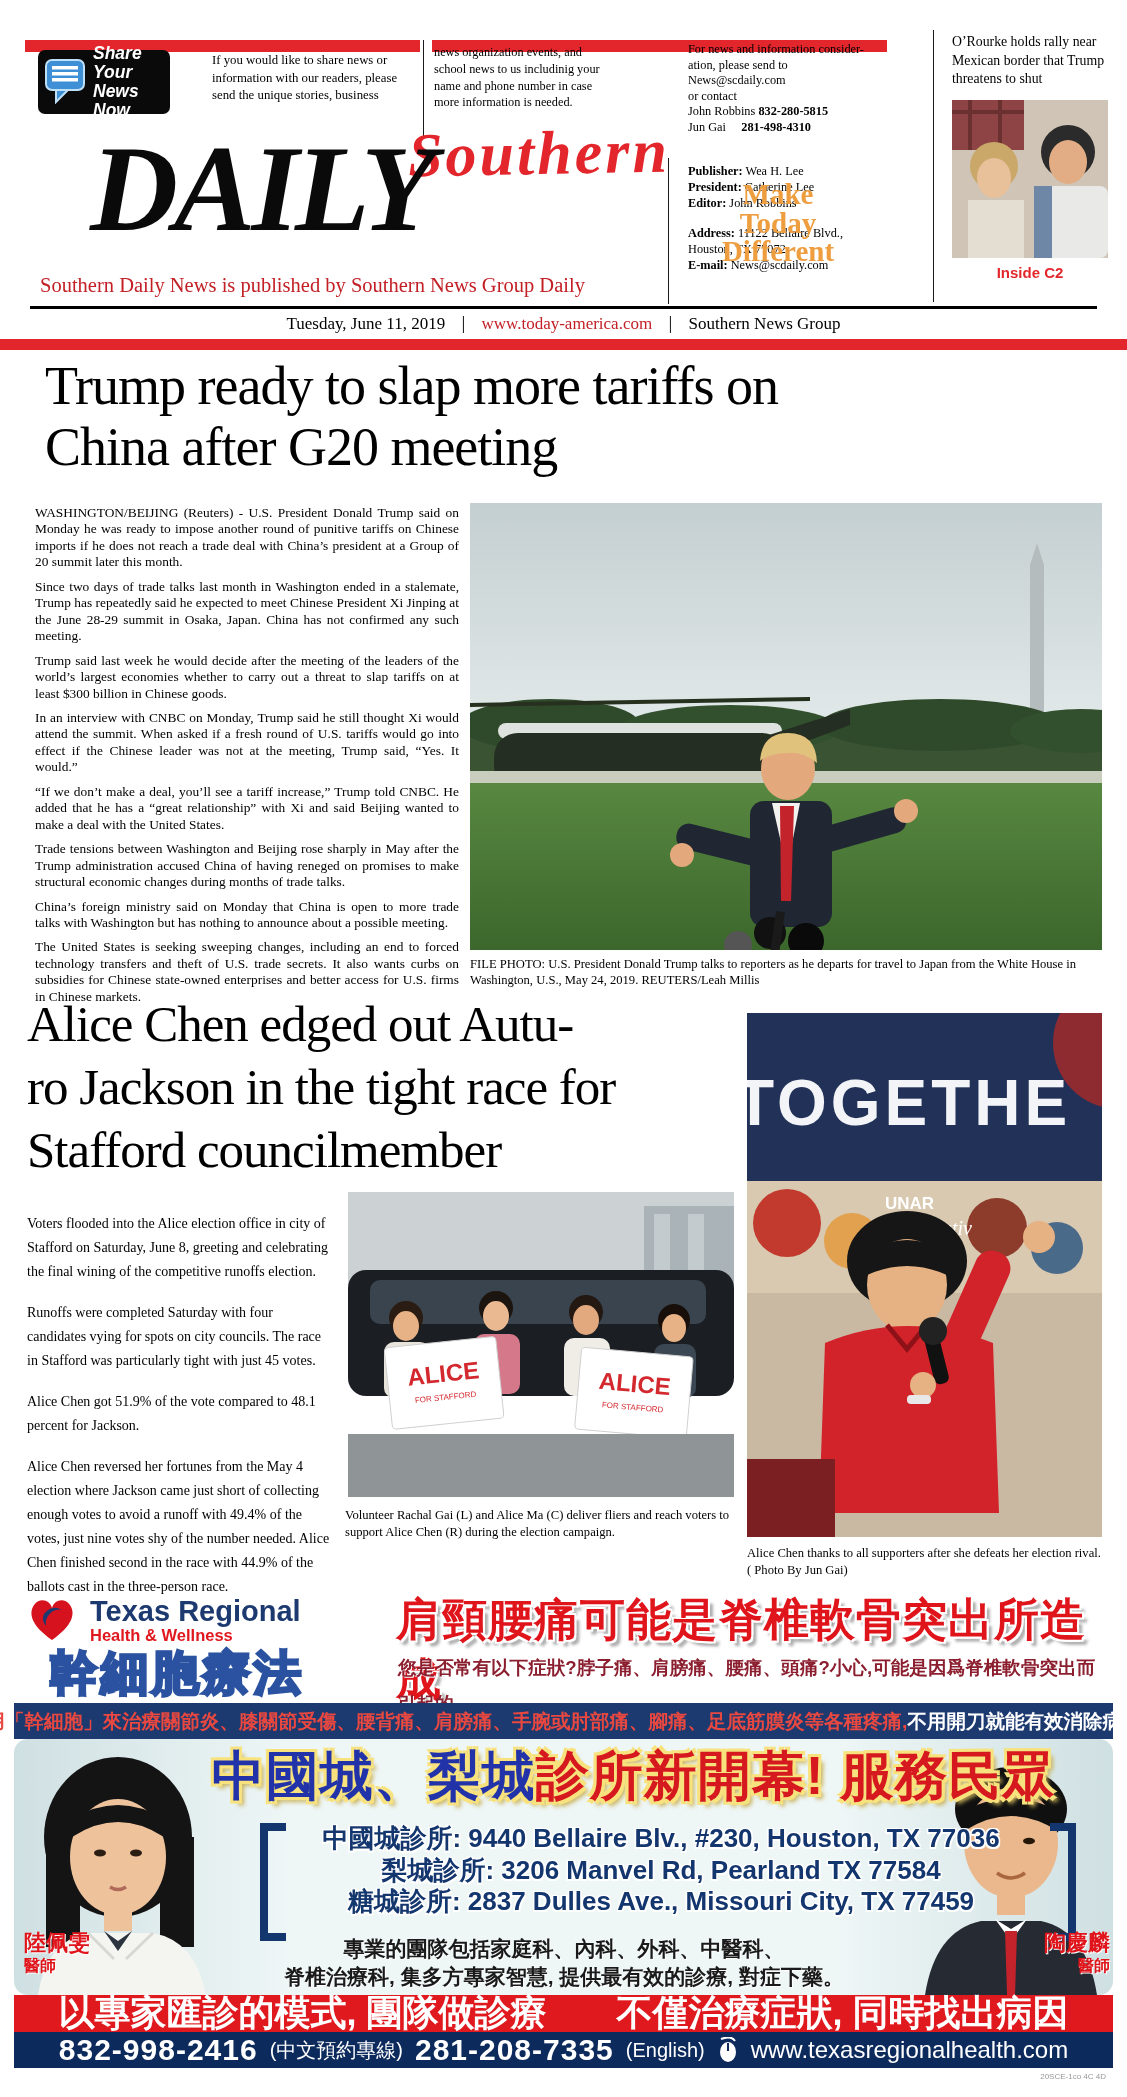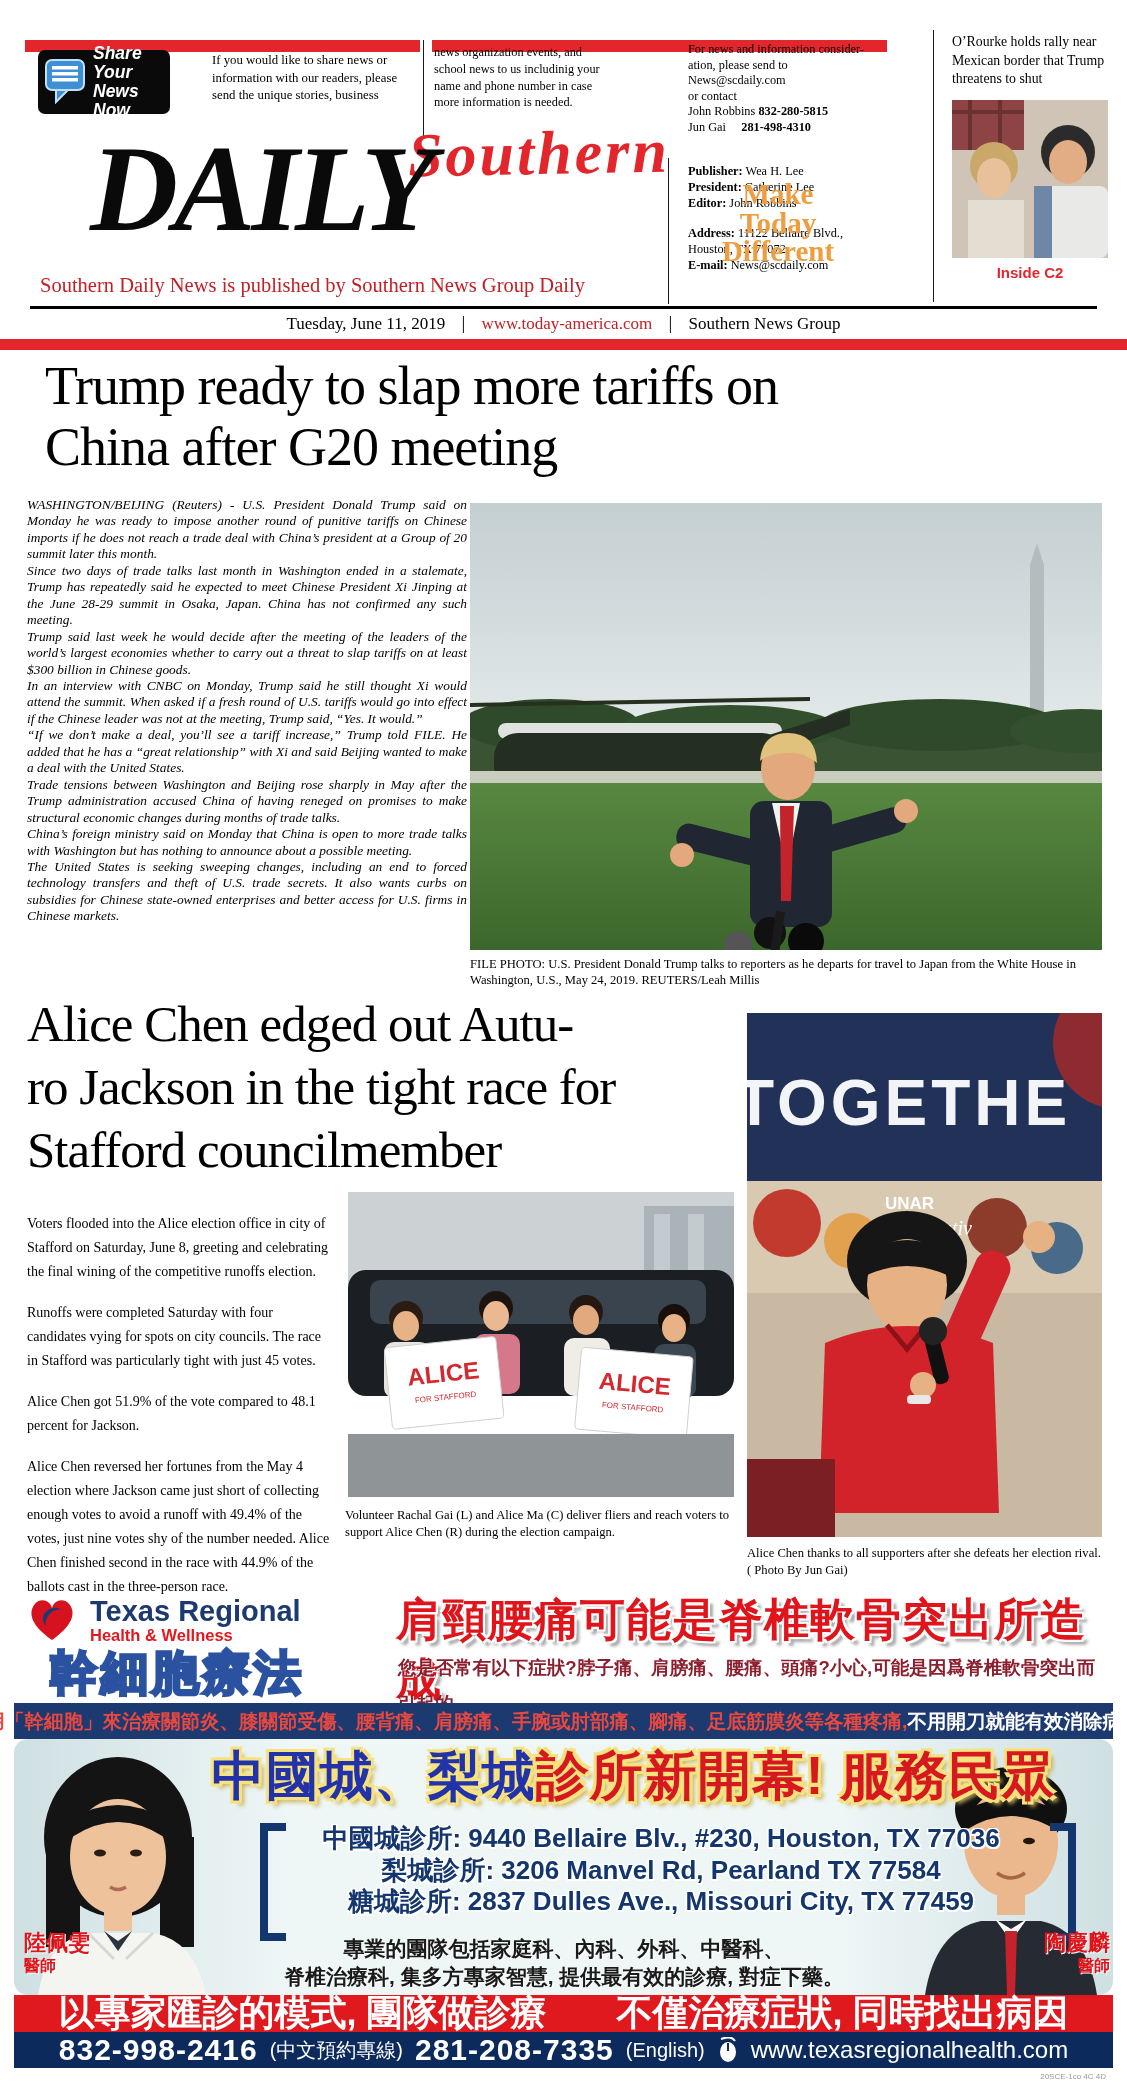"WASHINGTON/BEIJING (Reuters) - U.S." .a1-body p { font-style: italic -> none; margin: 0 -> 8px }
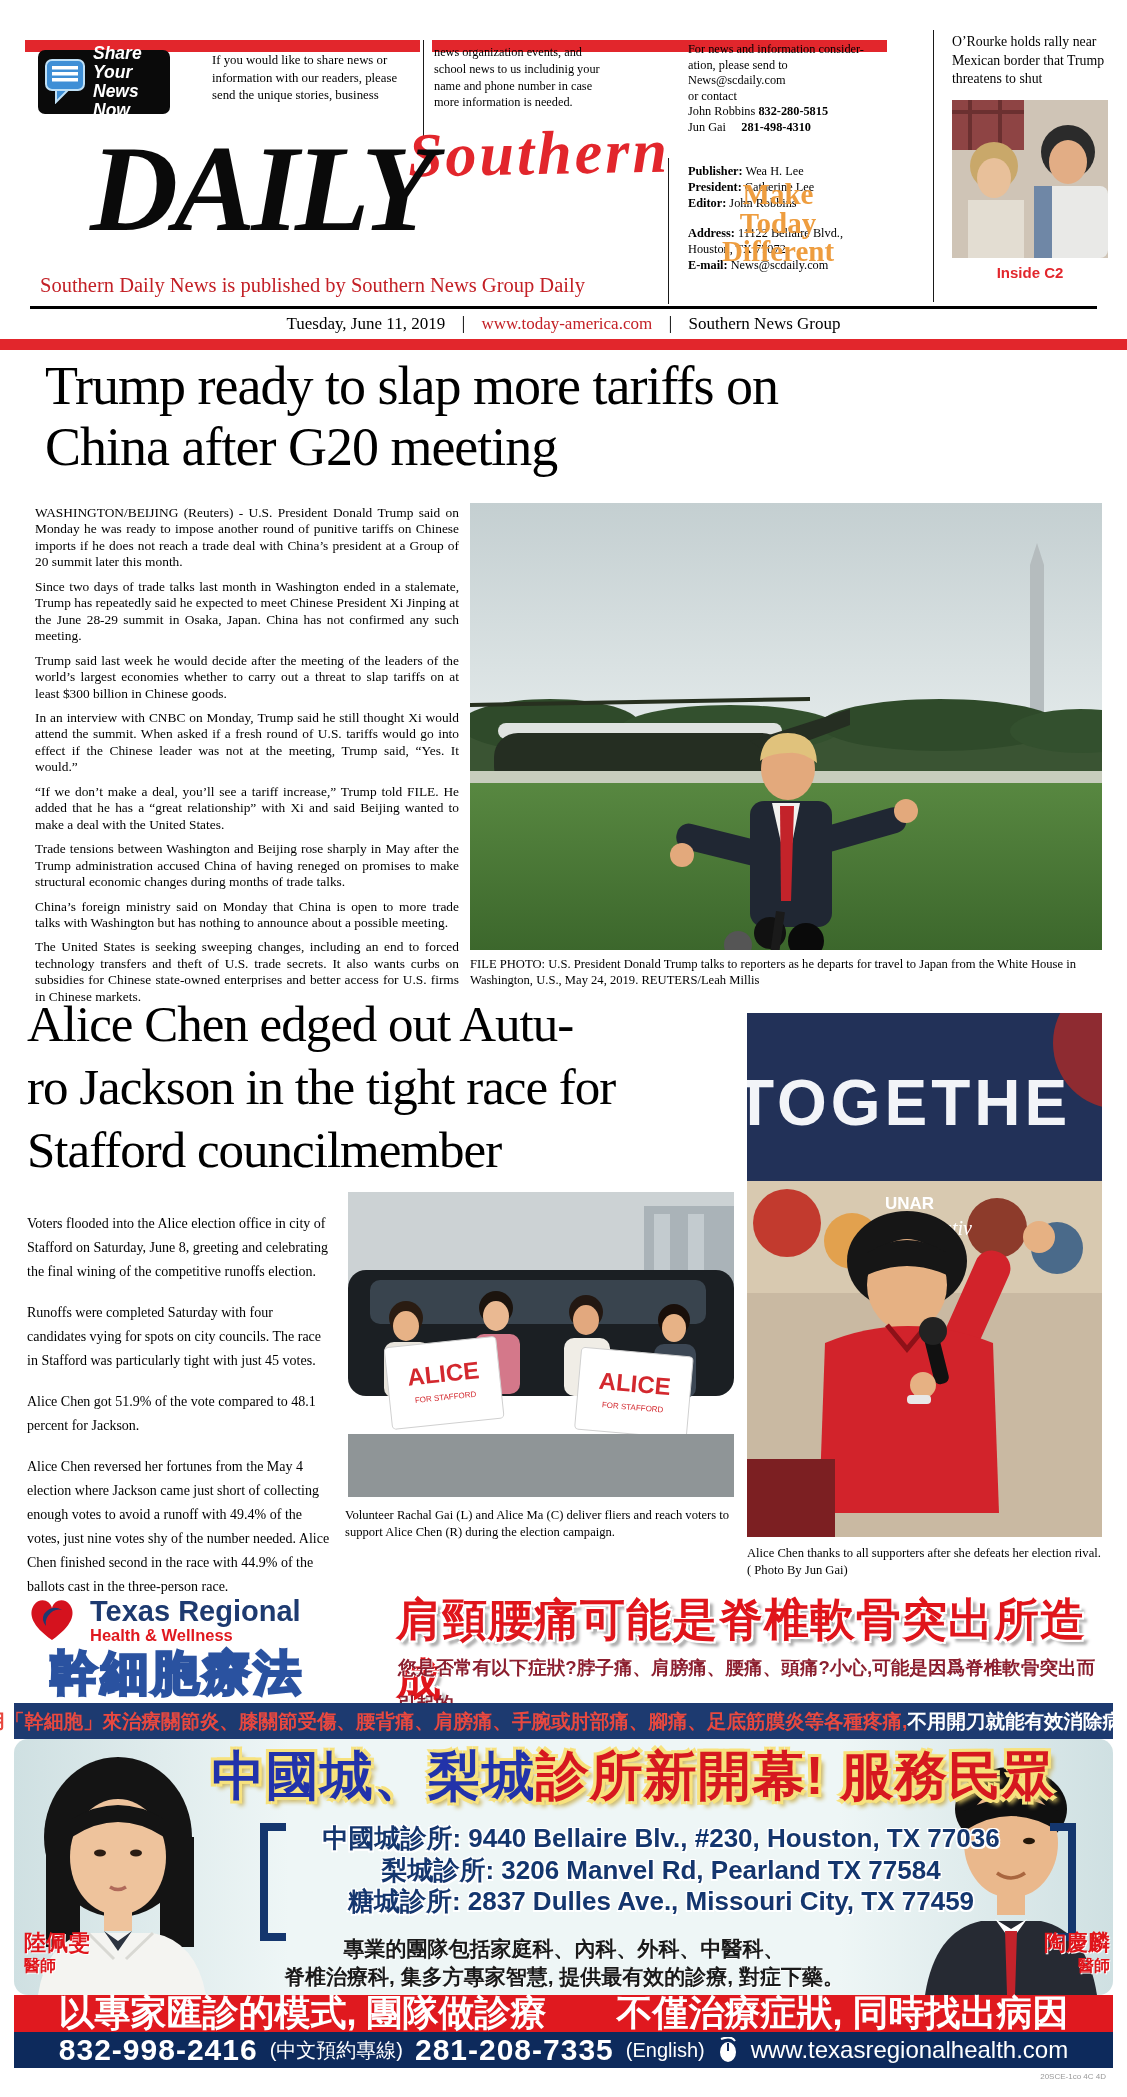"“If we don’t make a" p { text: FILE -> CNBC }
